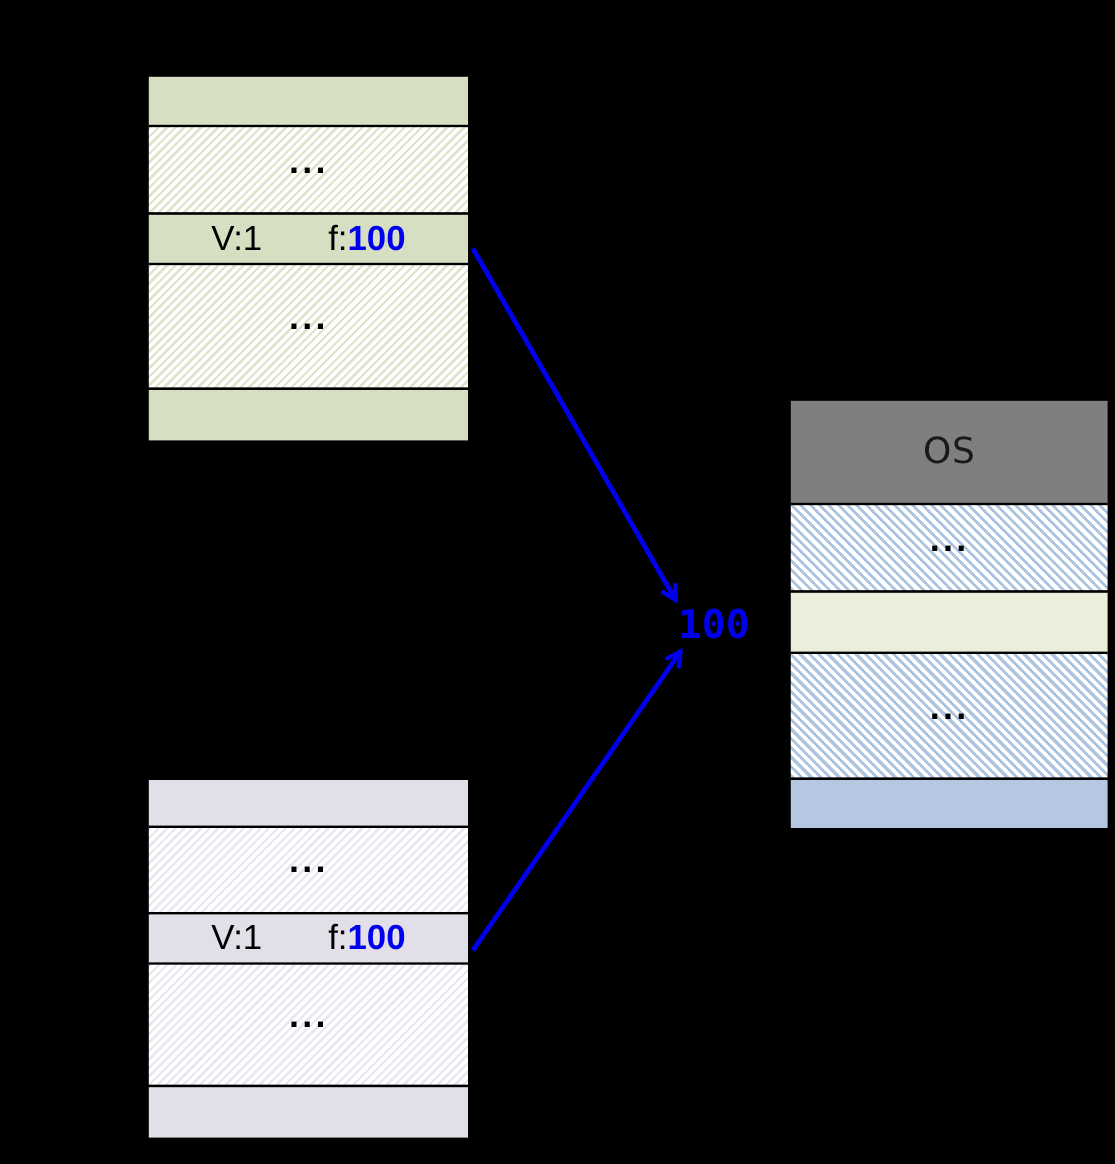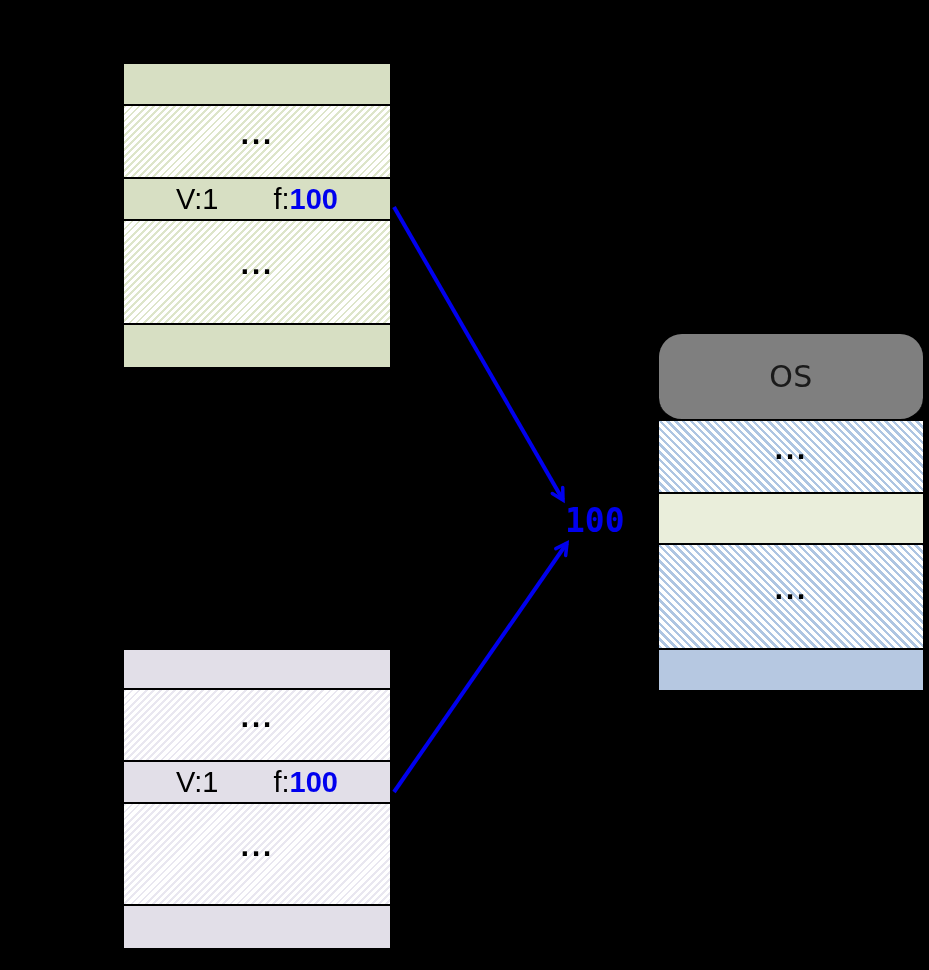"OS" .os-gray { border-radius: 23px -> none }
